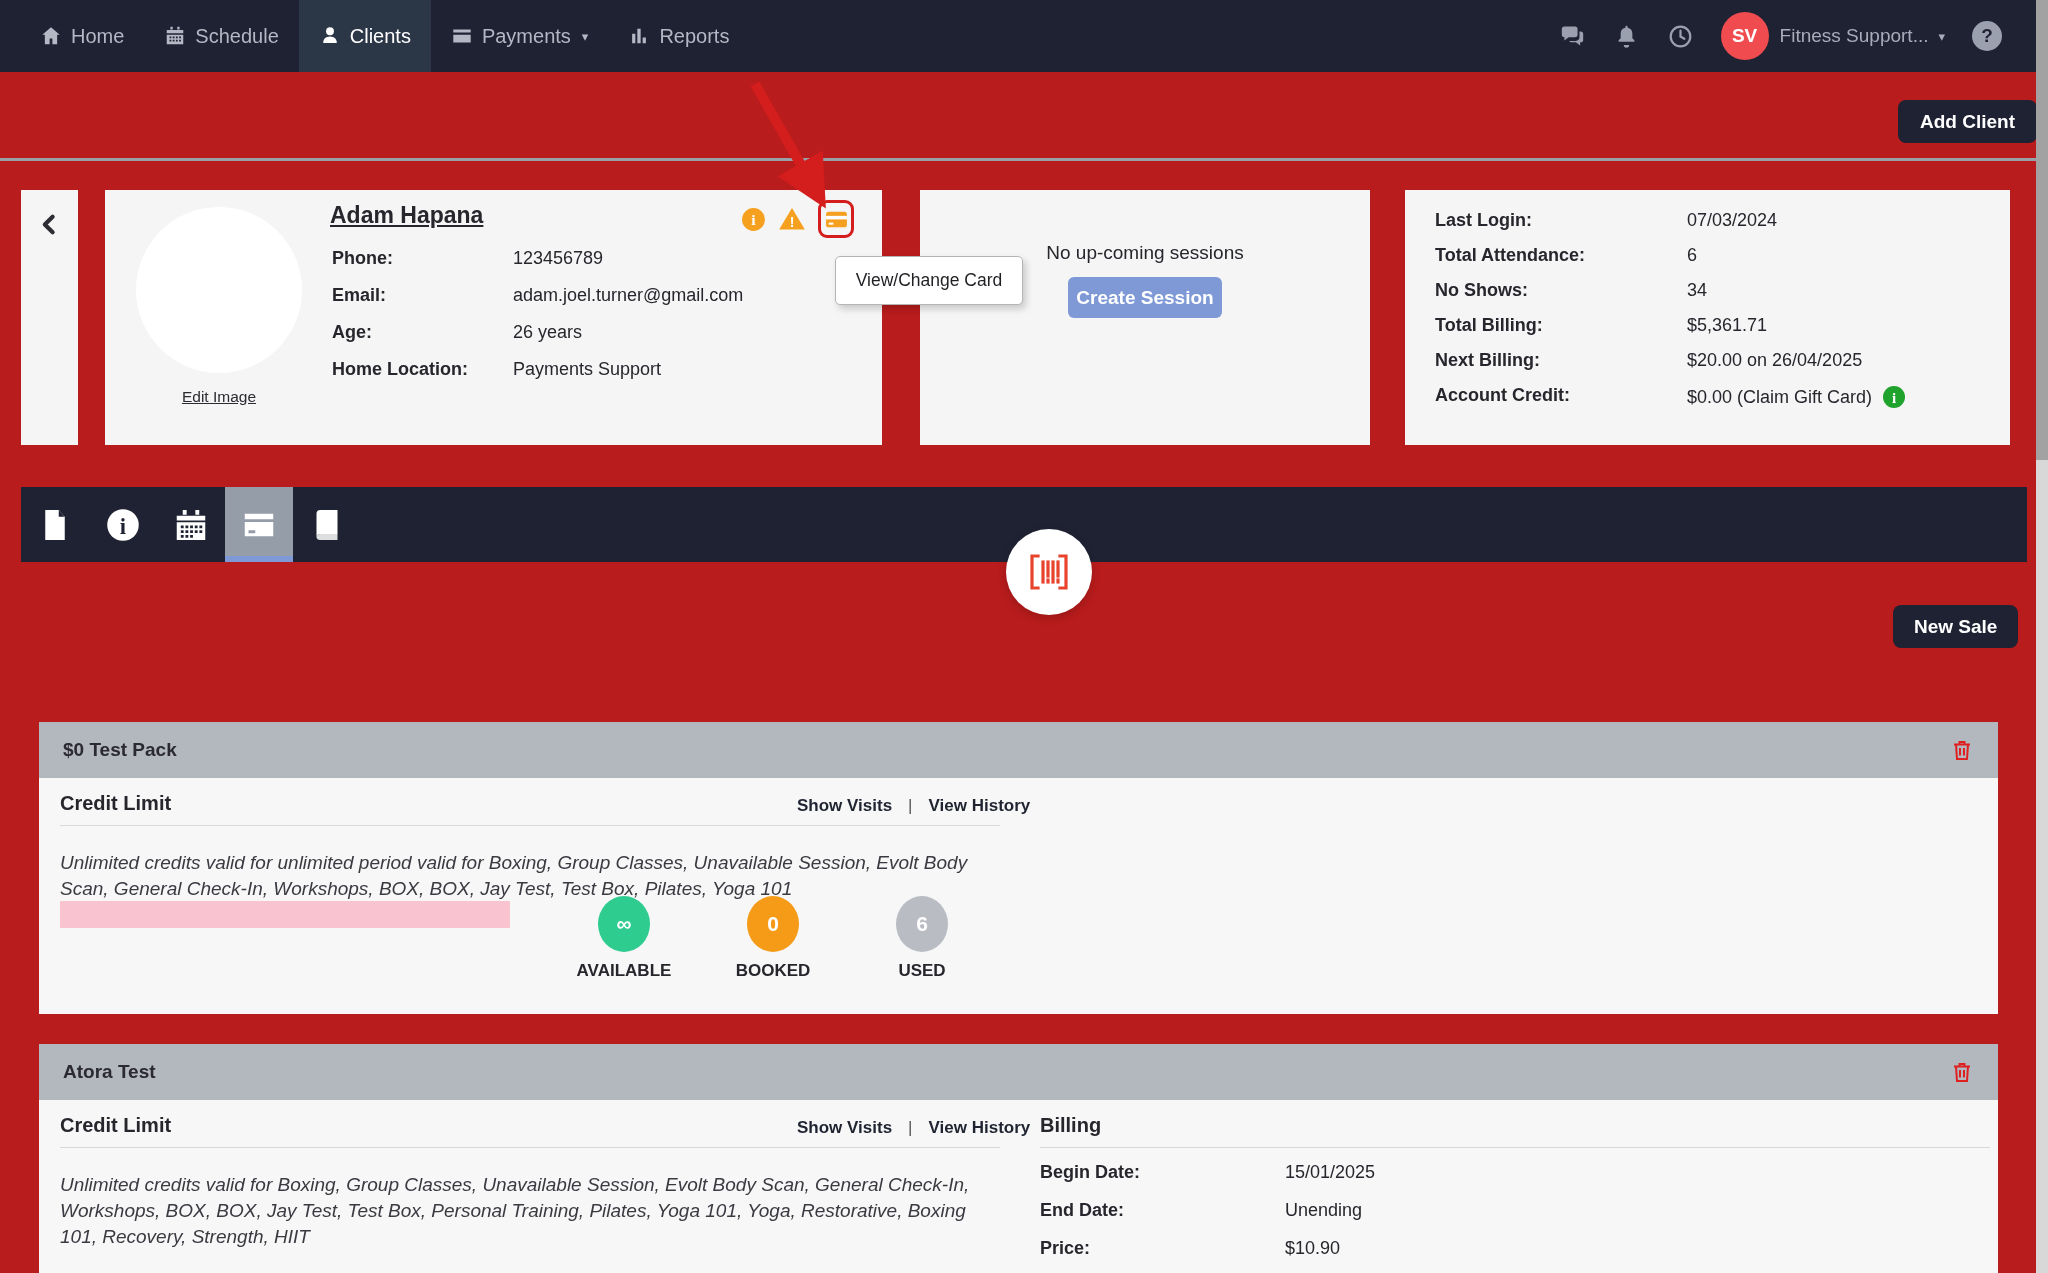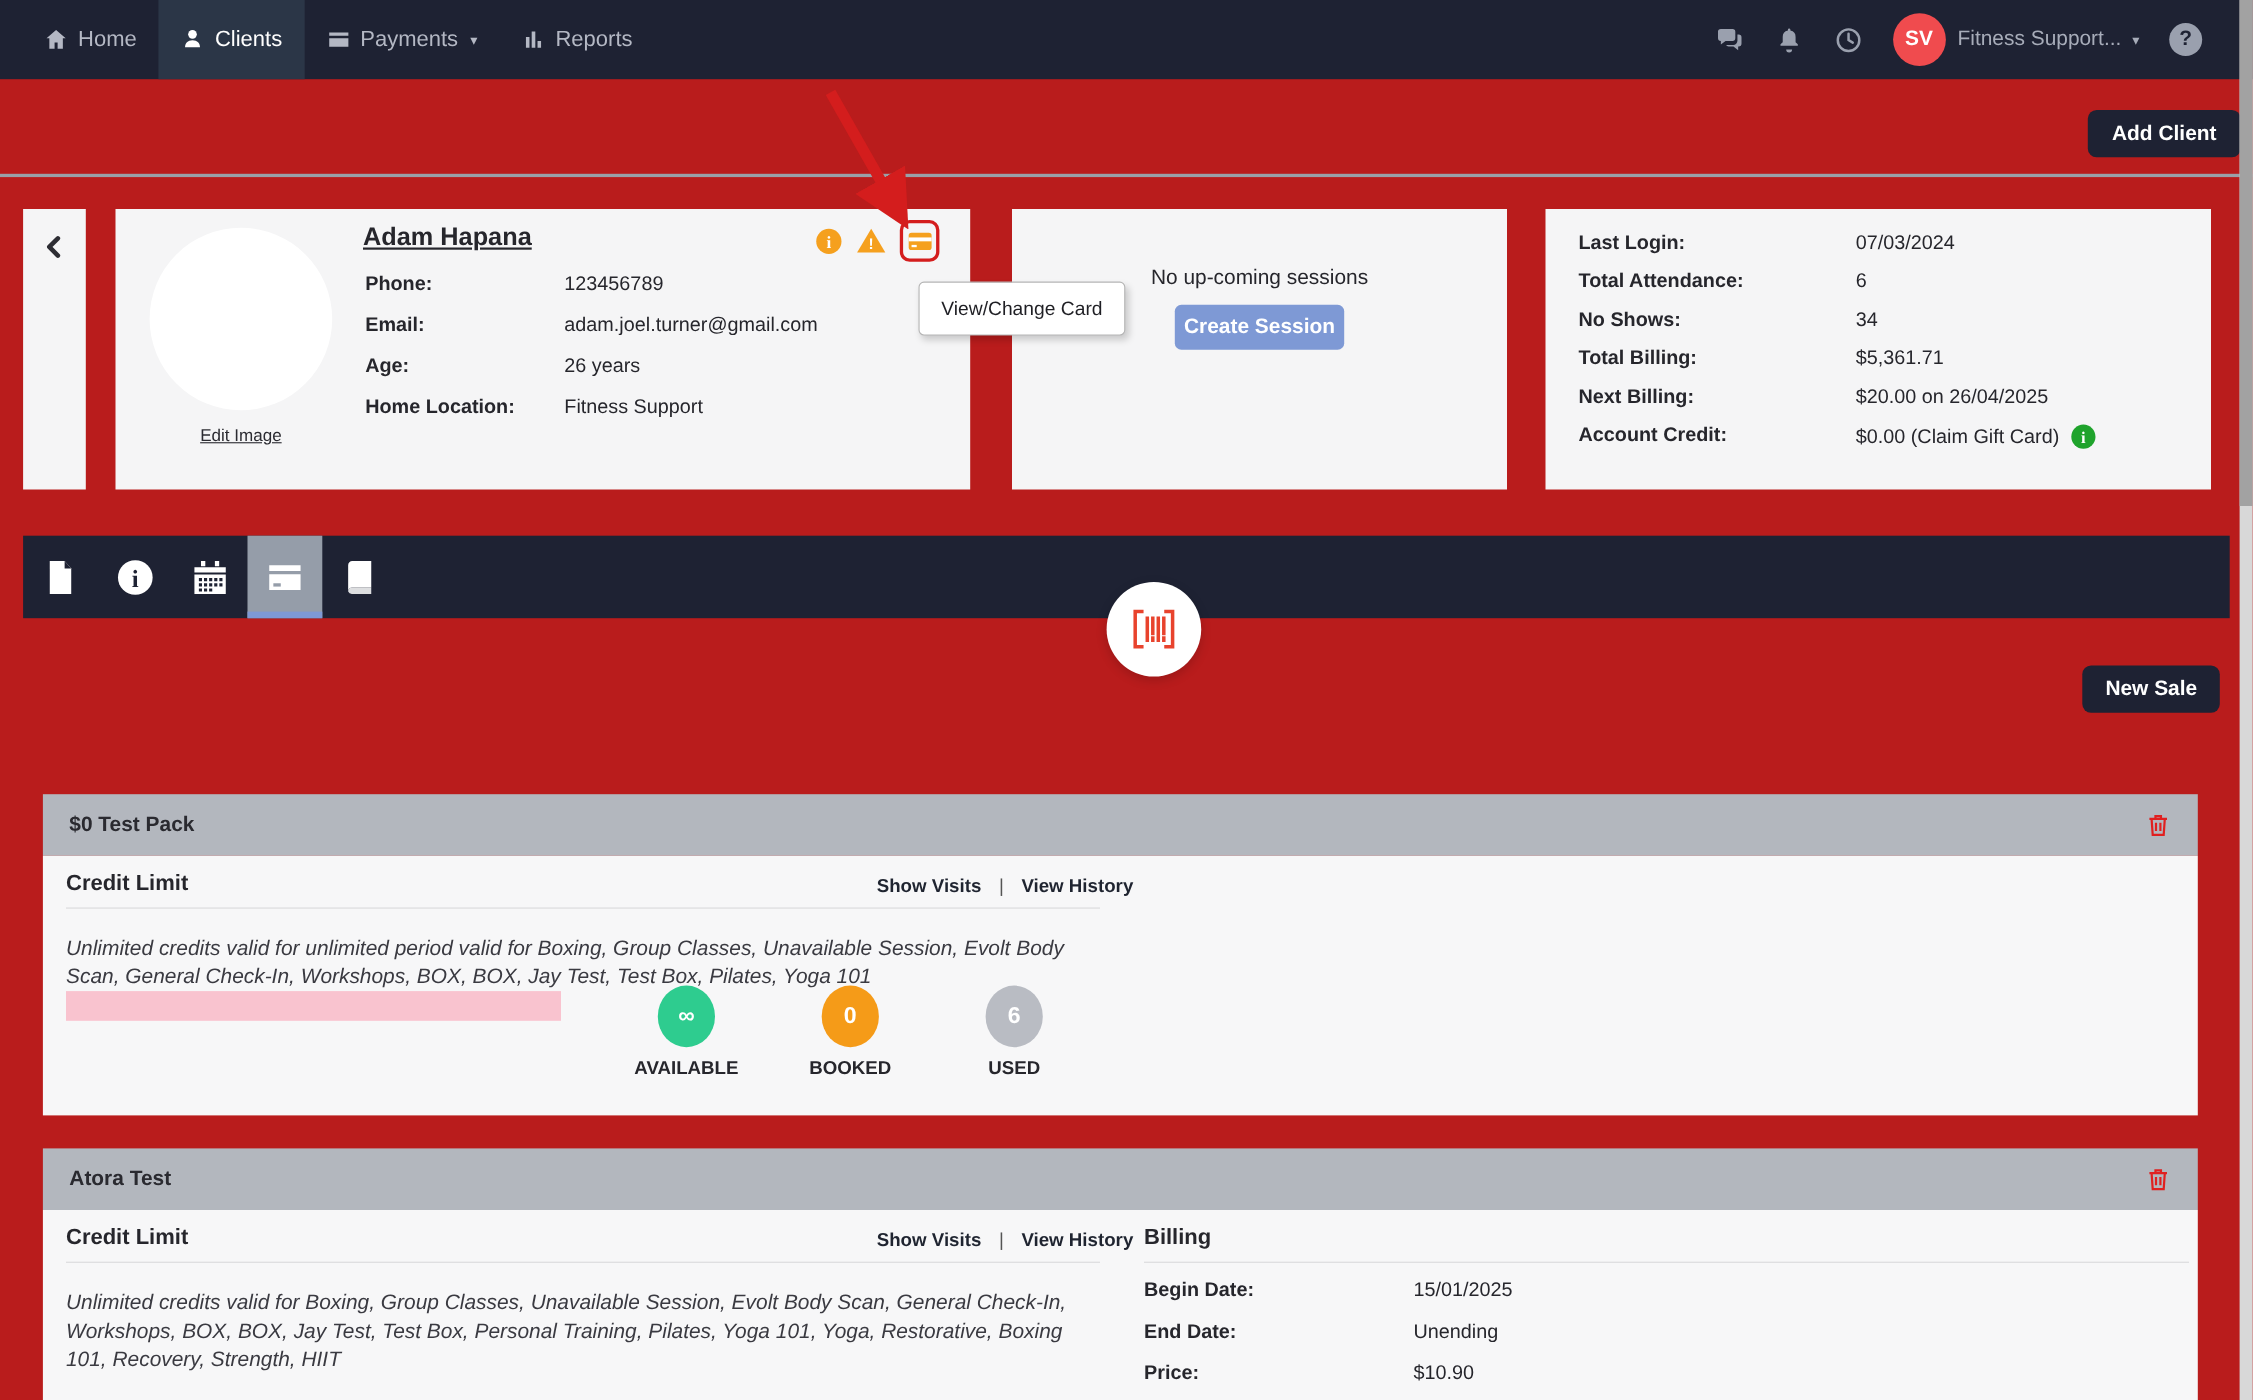"Schedule" div.nav-item { html: none -> <div> <svg> <path></path> </svg> <span>Schedule</span> </div> }
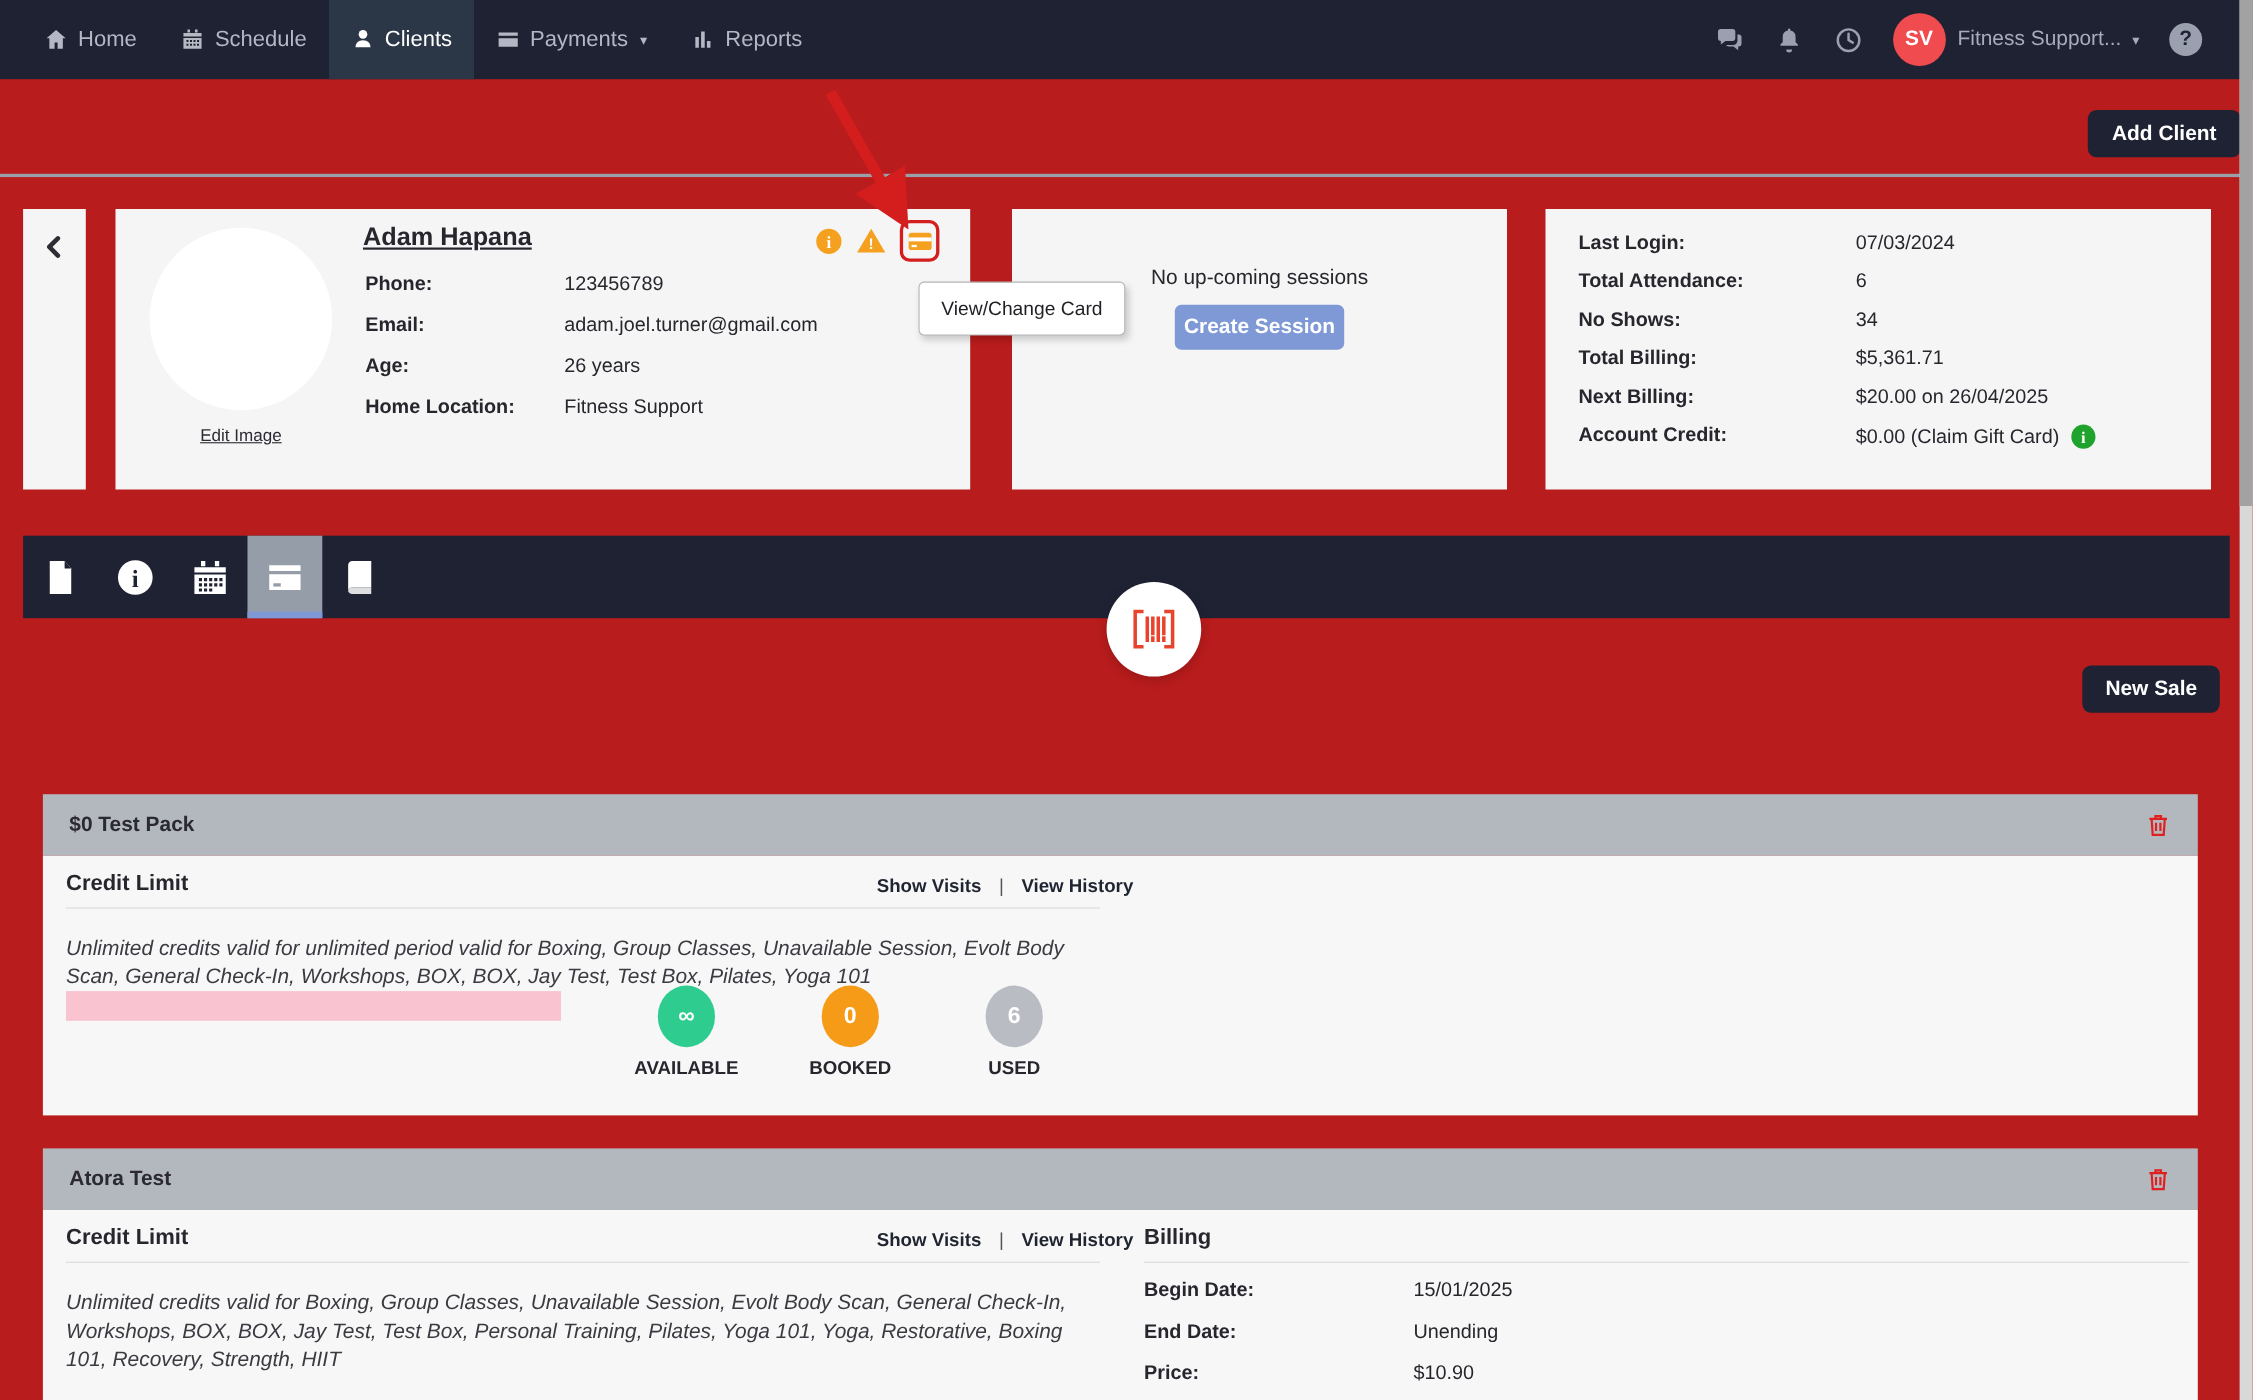"Fitness Support" span.f-value { text: Fitness -> Payments }
